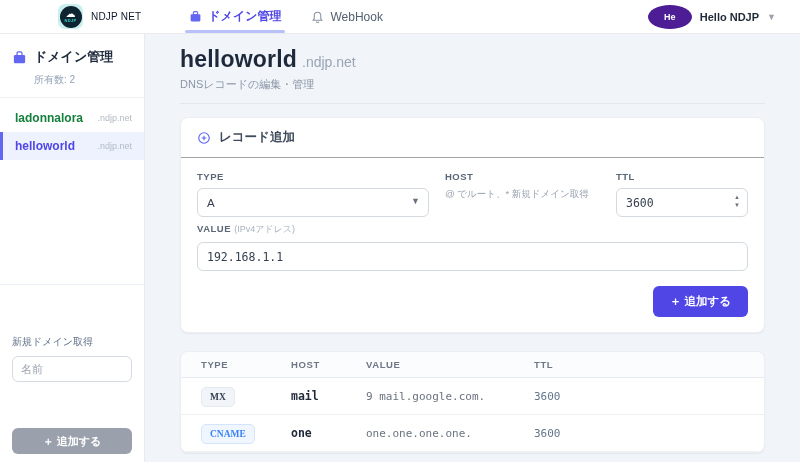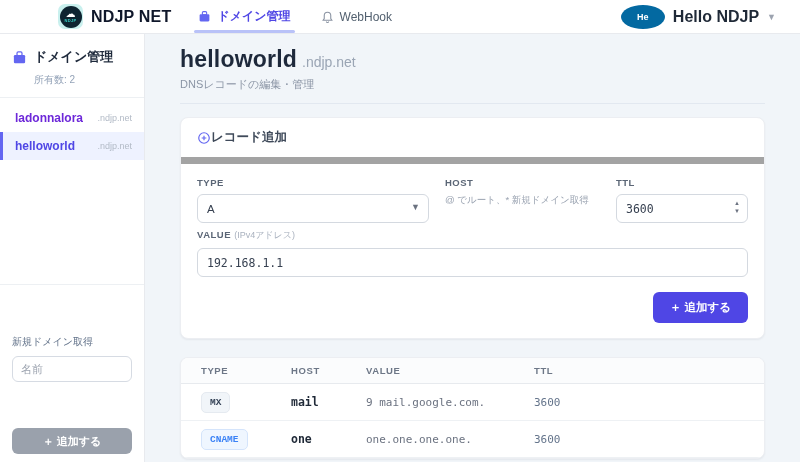"NDJP NET" .brand { font-size: 16px -> 10px; font-weight: bold -> normal; margin-right: 27px -> 48px }
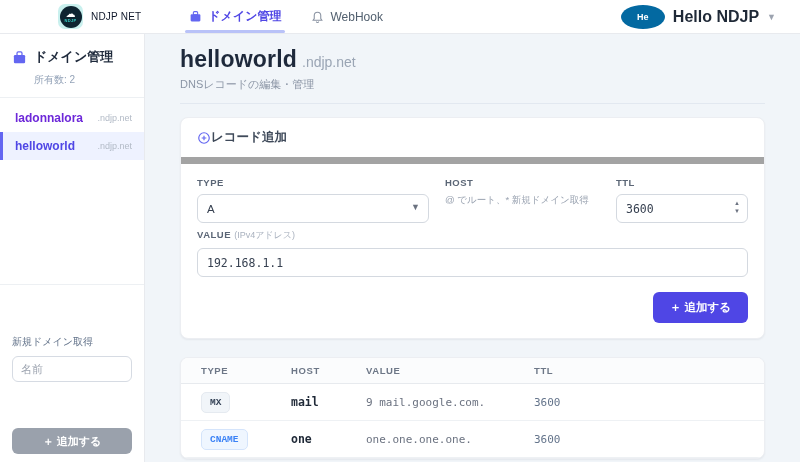"He" .avatar { background: #0369a1 -> #4c1d95 }
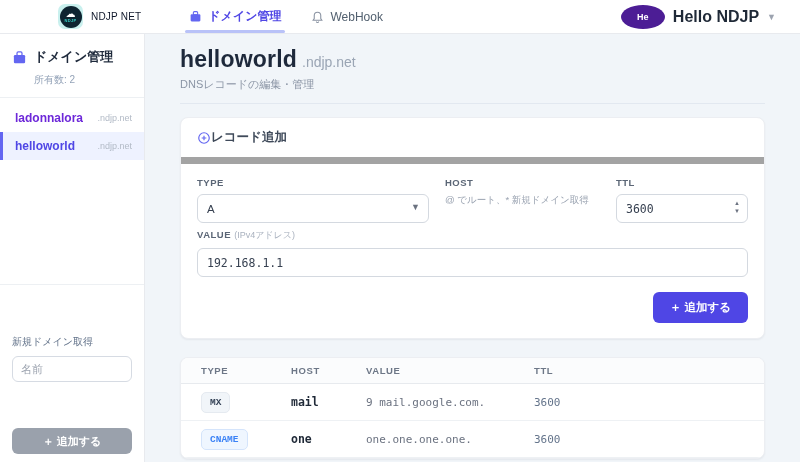"Hello NDJP" .user-name { font-size: 16px -> 11px }
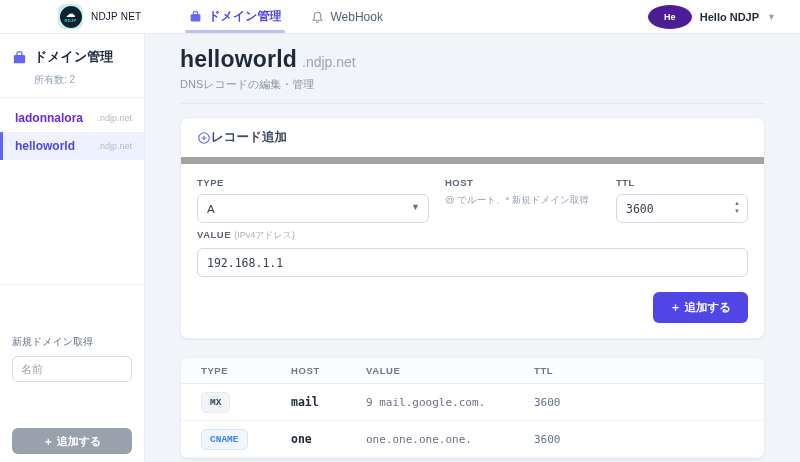"ladonnalora" .dom-name { color: #6d28d9 -> #15803d }
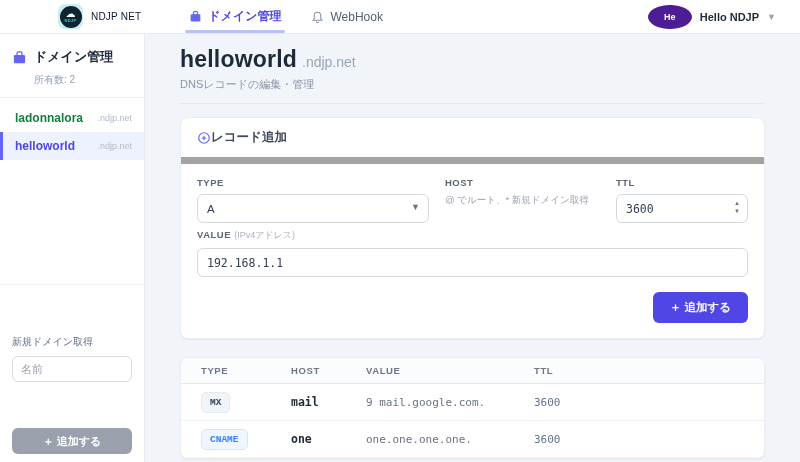"レコード追加" .card-head { border-bottom: 7px solid #a3a3a3 -> 1px solid #a3a3a3; gap: none -> 8px }
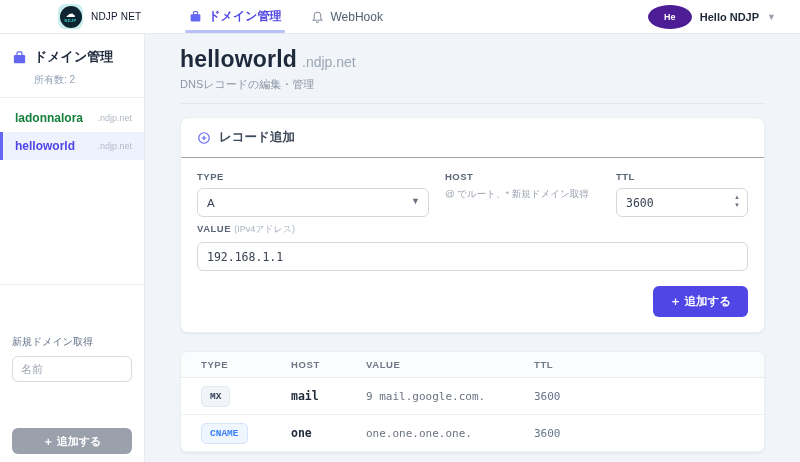"MX" .badge { font-family: Liberation Mono, monospace -> Liberation Serif, serif }
